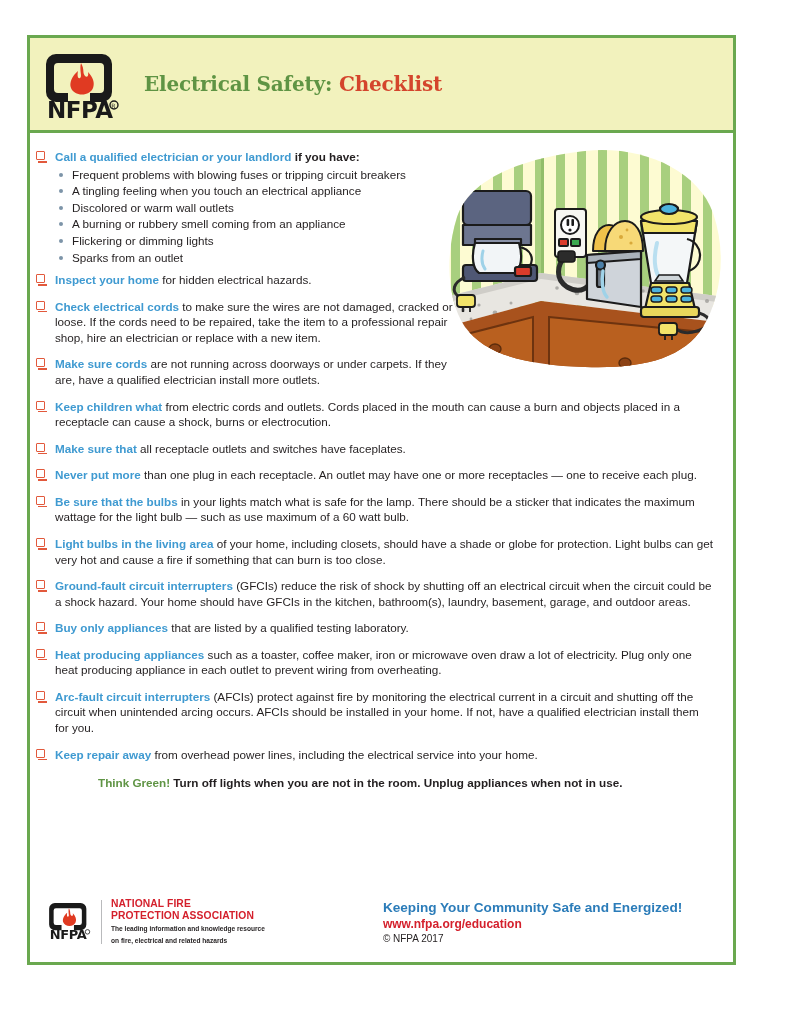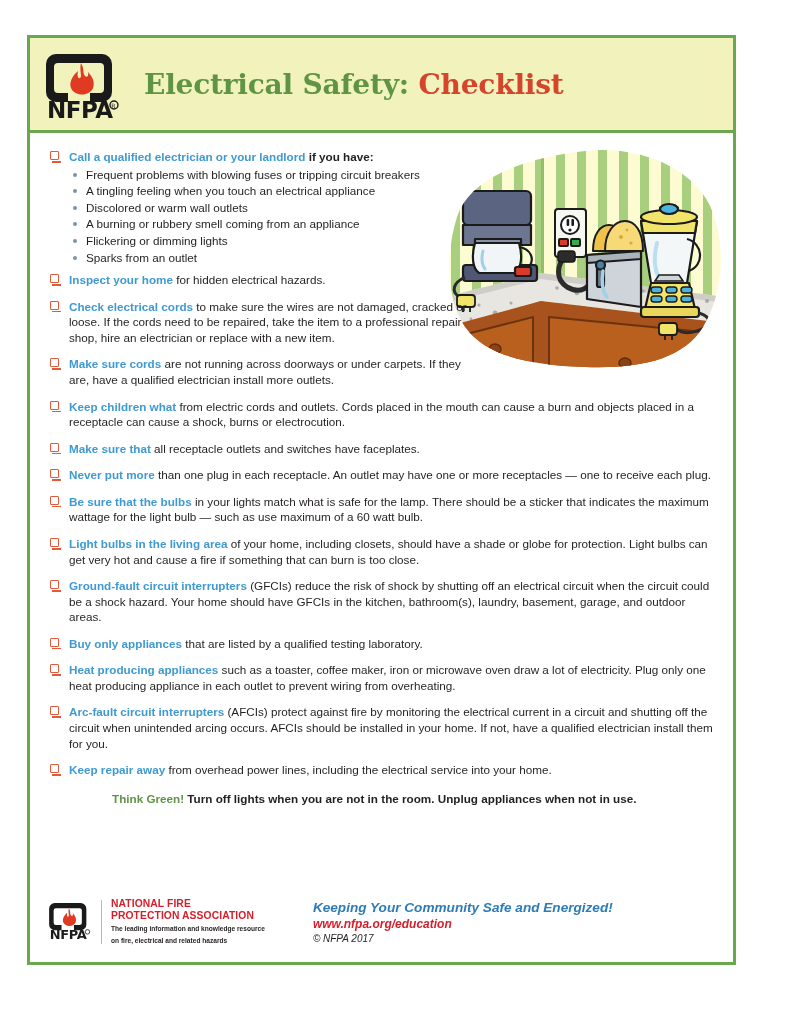"Electrical Safety: Checklist" .title { font-size: 28px -> 20px }
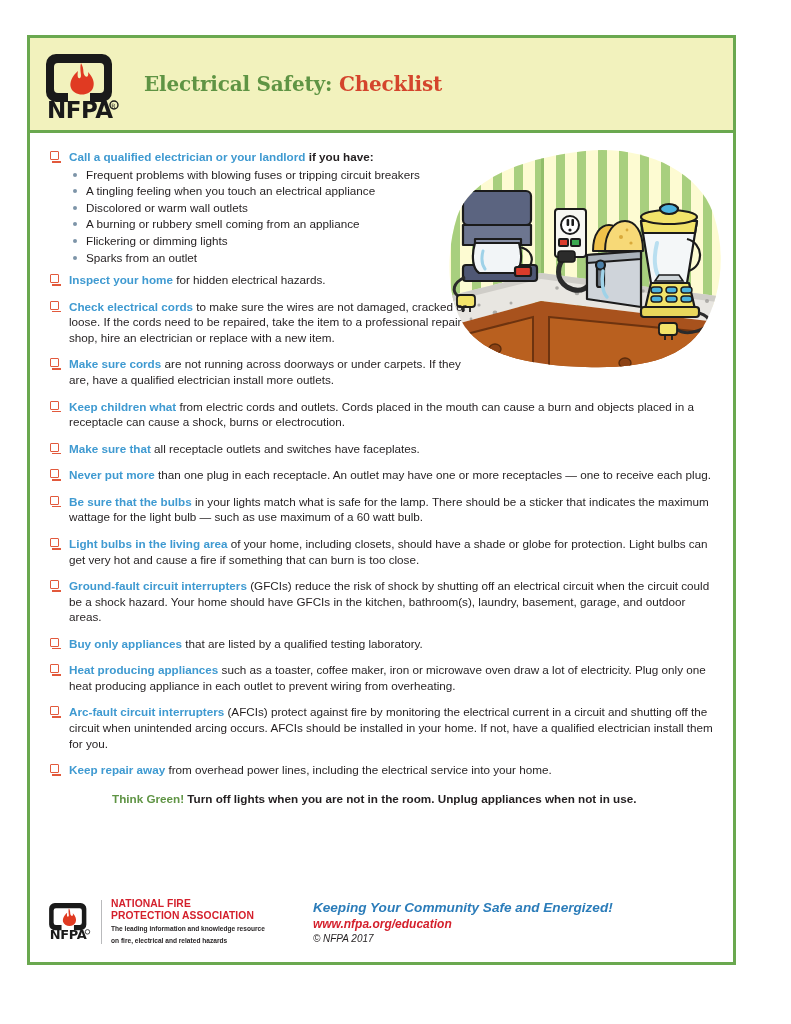"Call a qualified electrician or" .body-area { padding: 16px 18px 0 20px -> 16px 18px 0 6px }
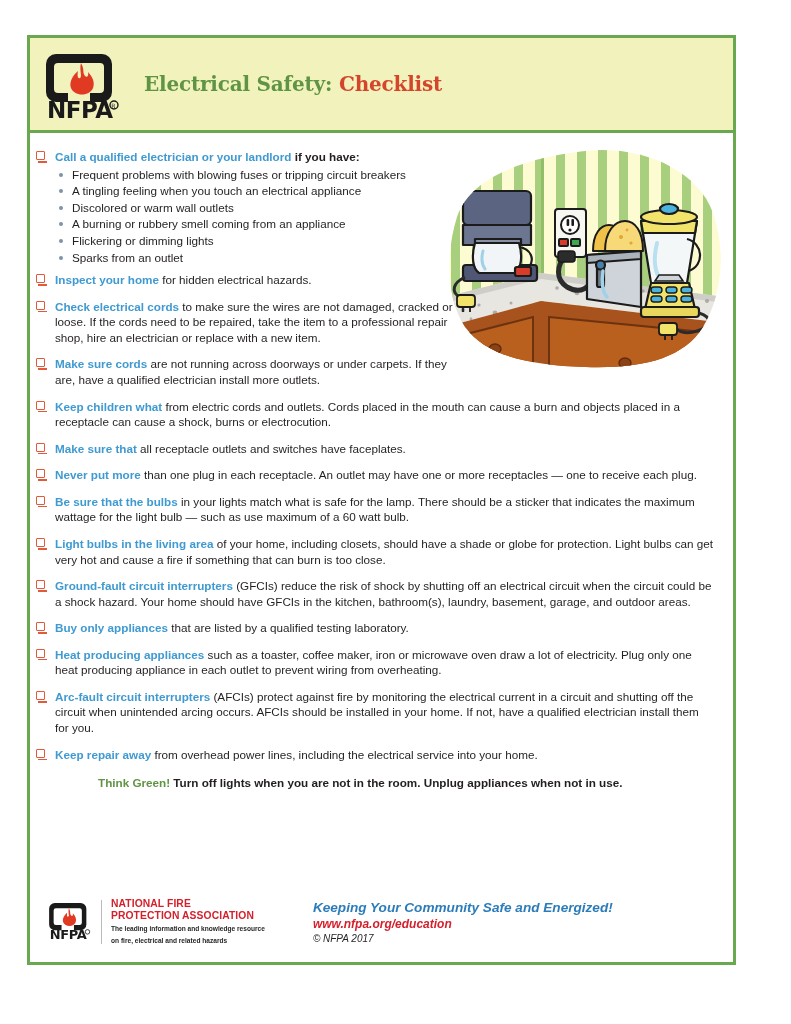"Keeping Your Community Safe and" .foot-right { font-style: italic -> none; margin-left: 48px -> 118px }
